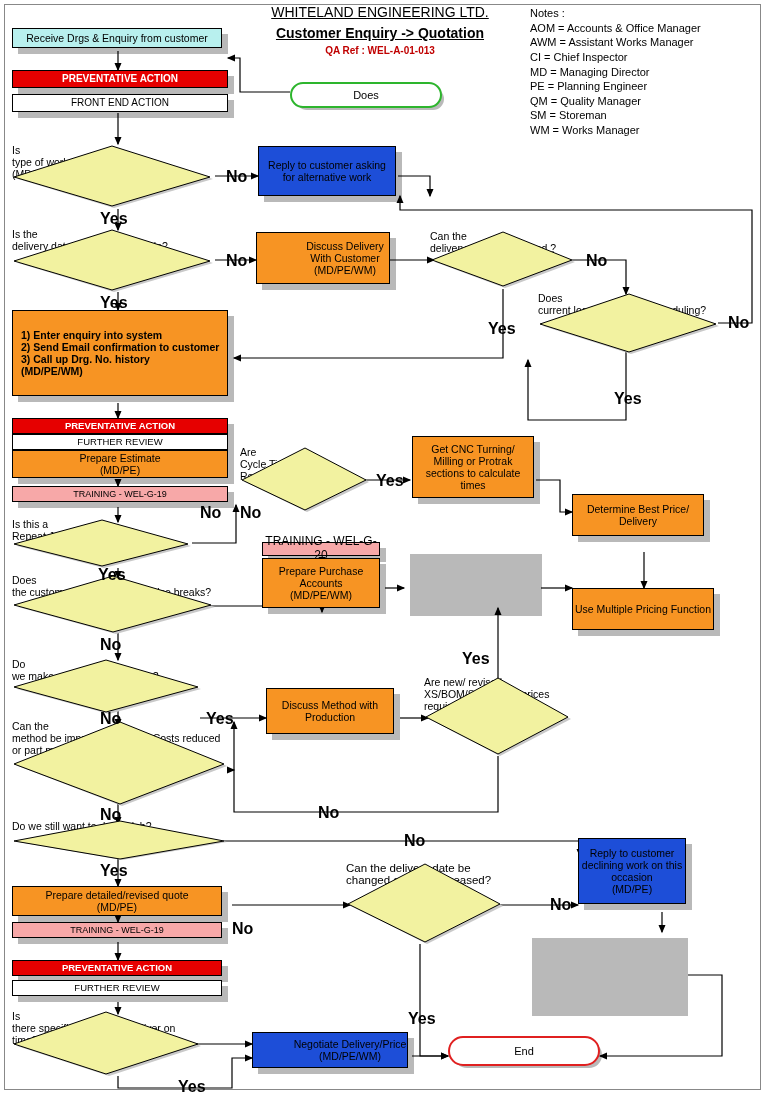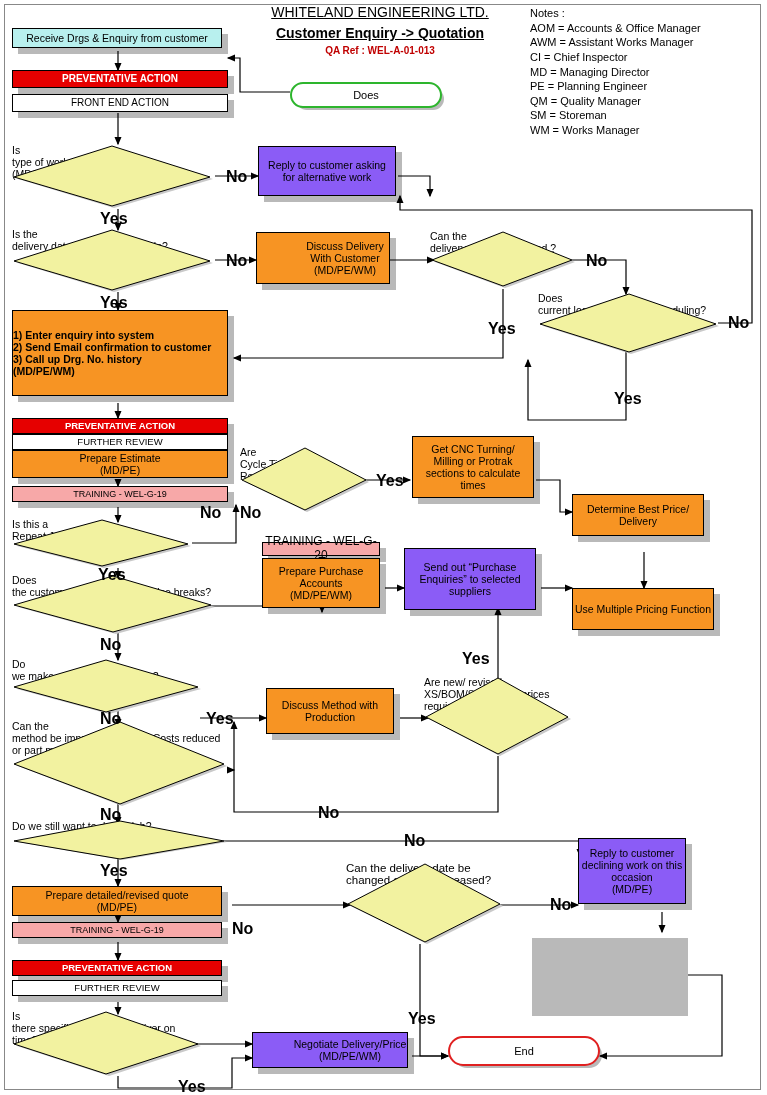"Reply to customer asking for" .green { background: #8b5cf6 -> #1d4ed8 }
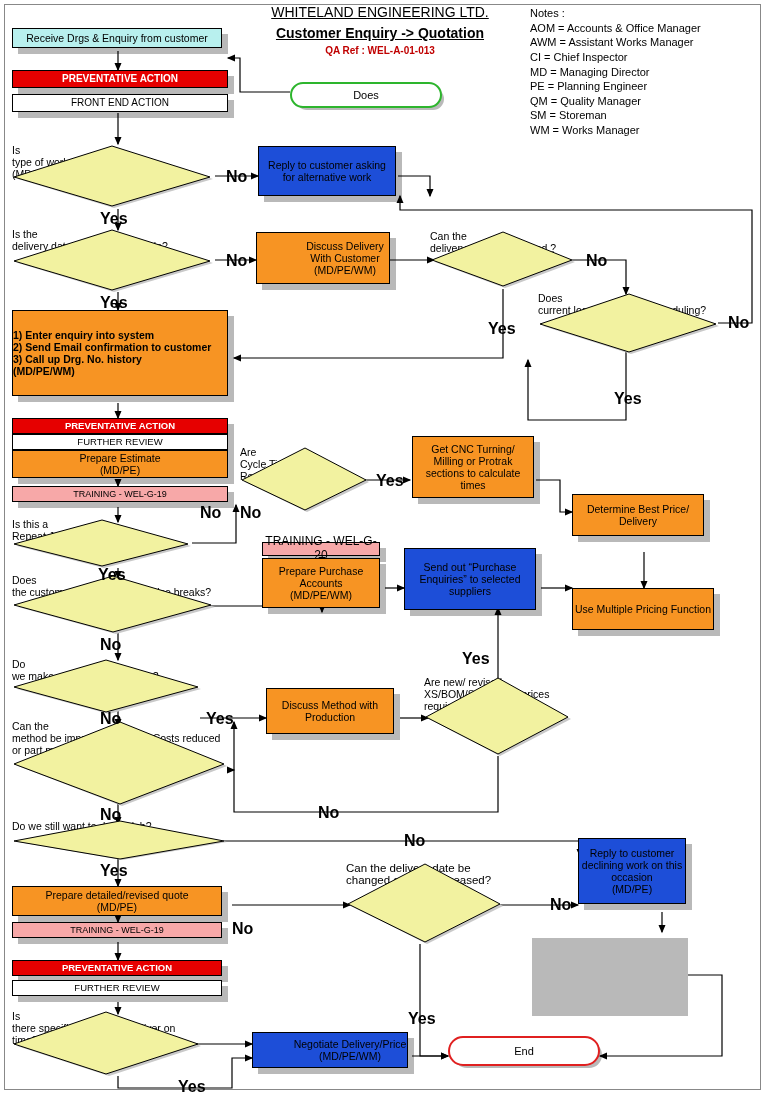"1) Enter enquiry into system" div.node { padding-left: 0 -> 8px }
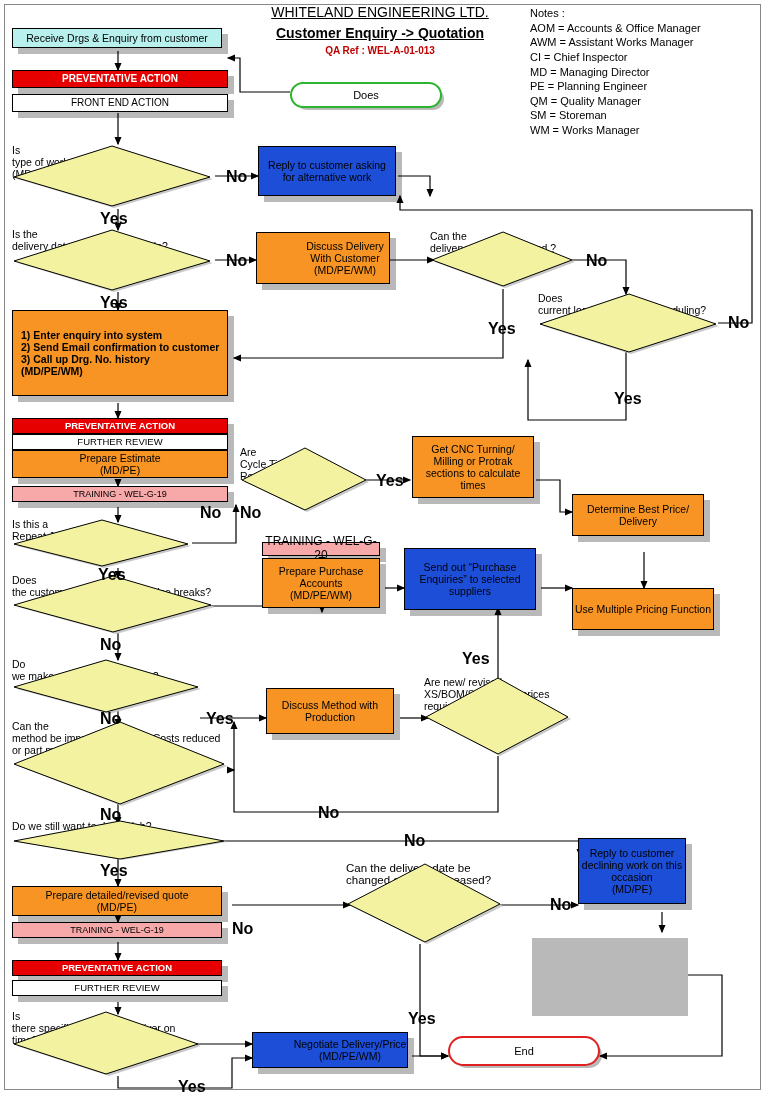"Send out “Purchase Enquiries” to" div.node { html: <div> <span>Send out “Purchase Enquiries” to selected suppliers</span> </div> -> none }
